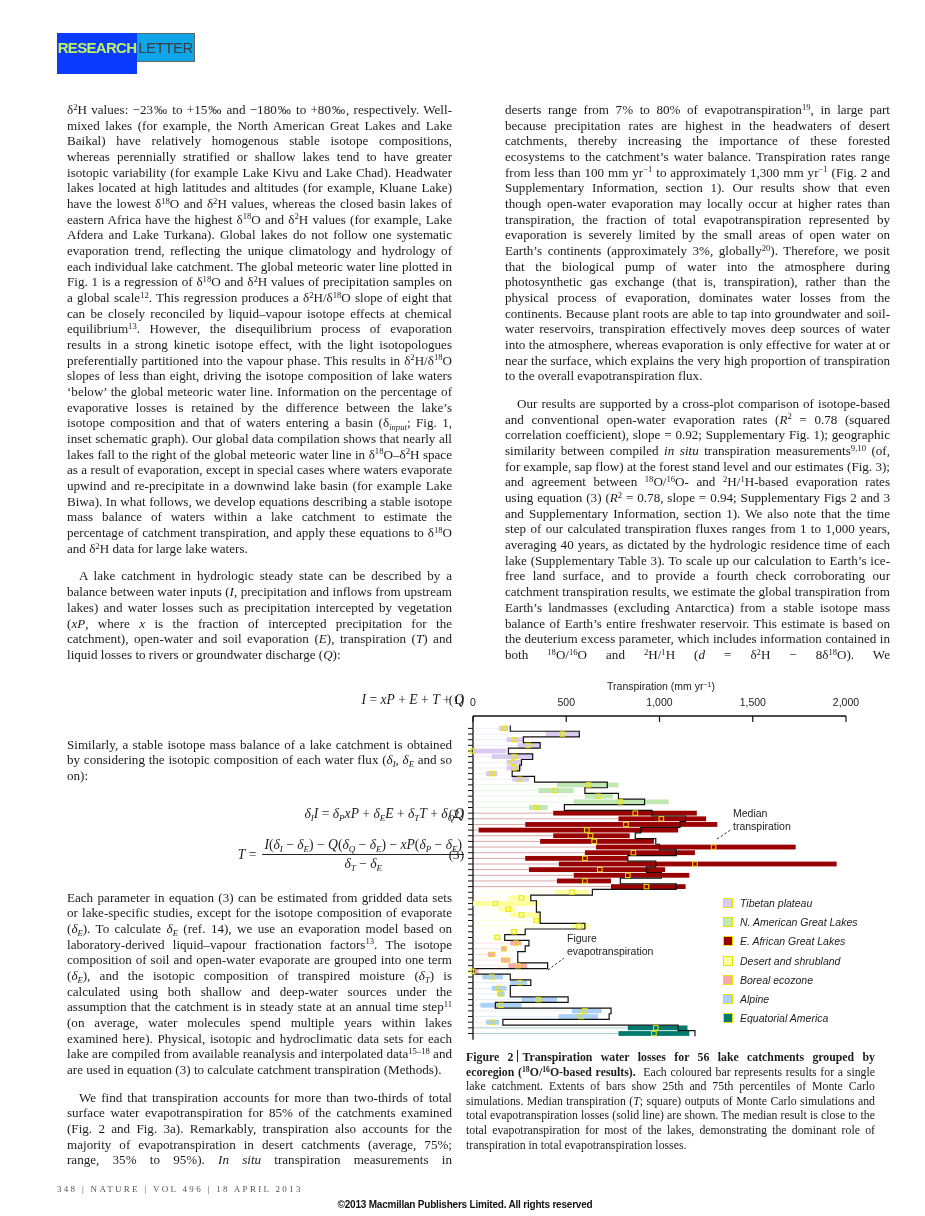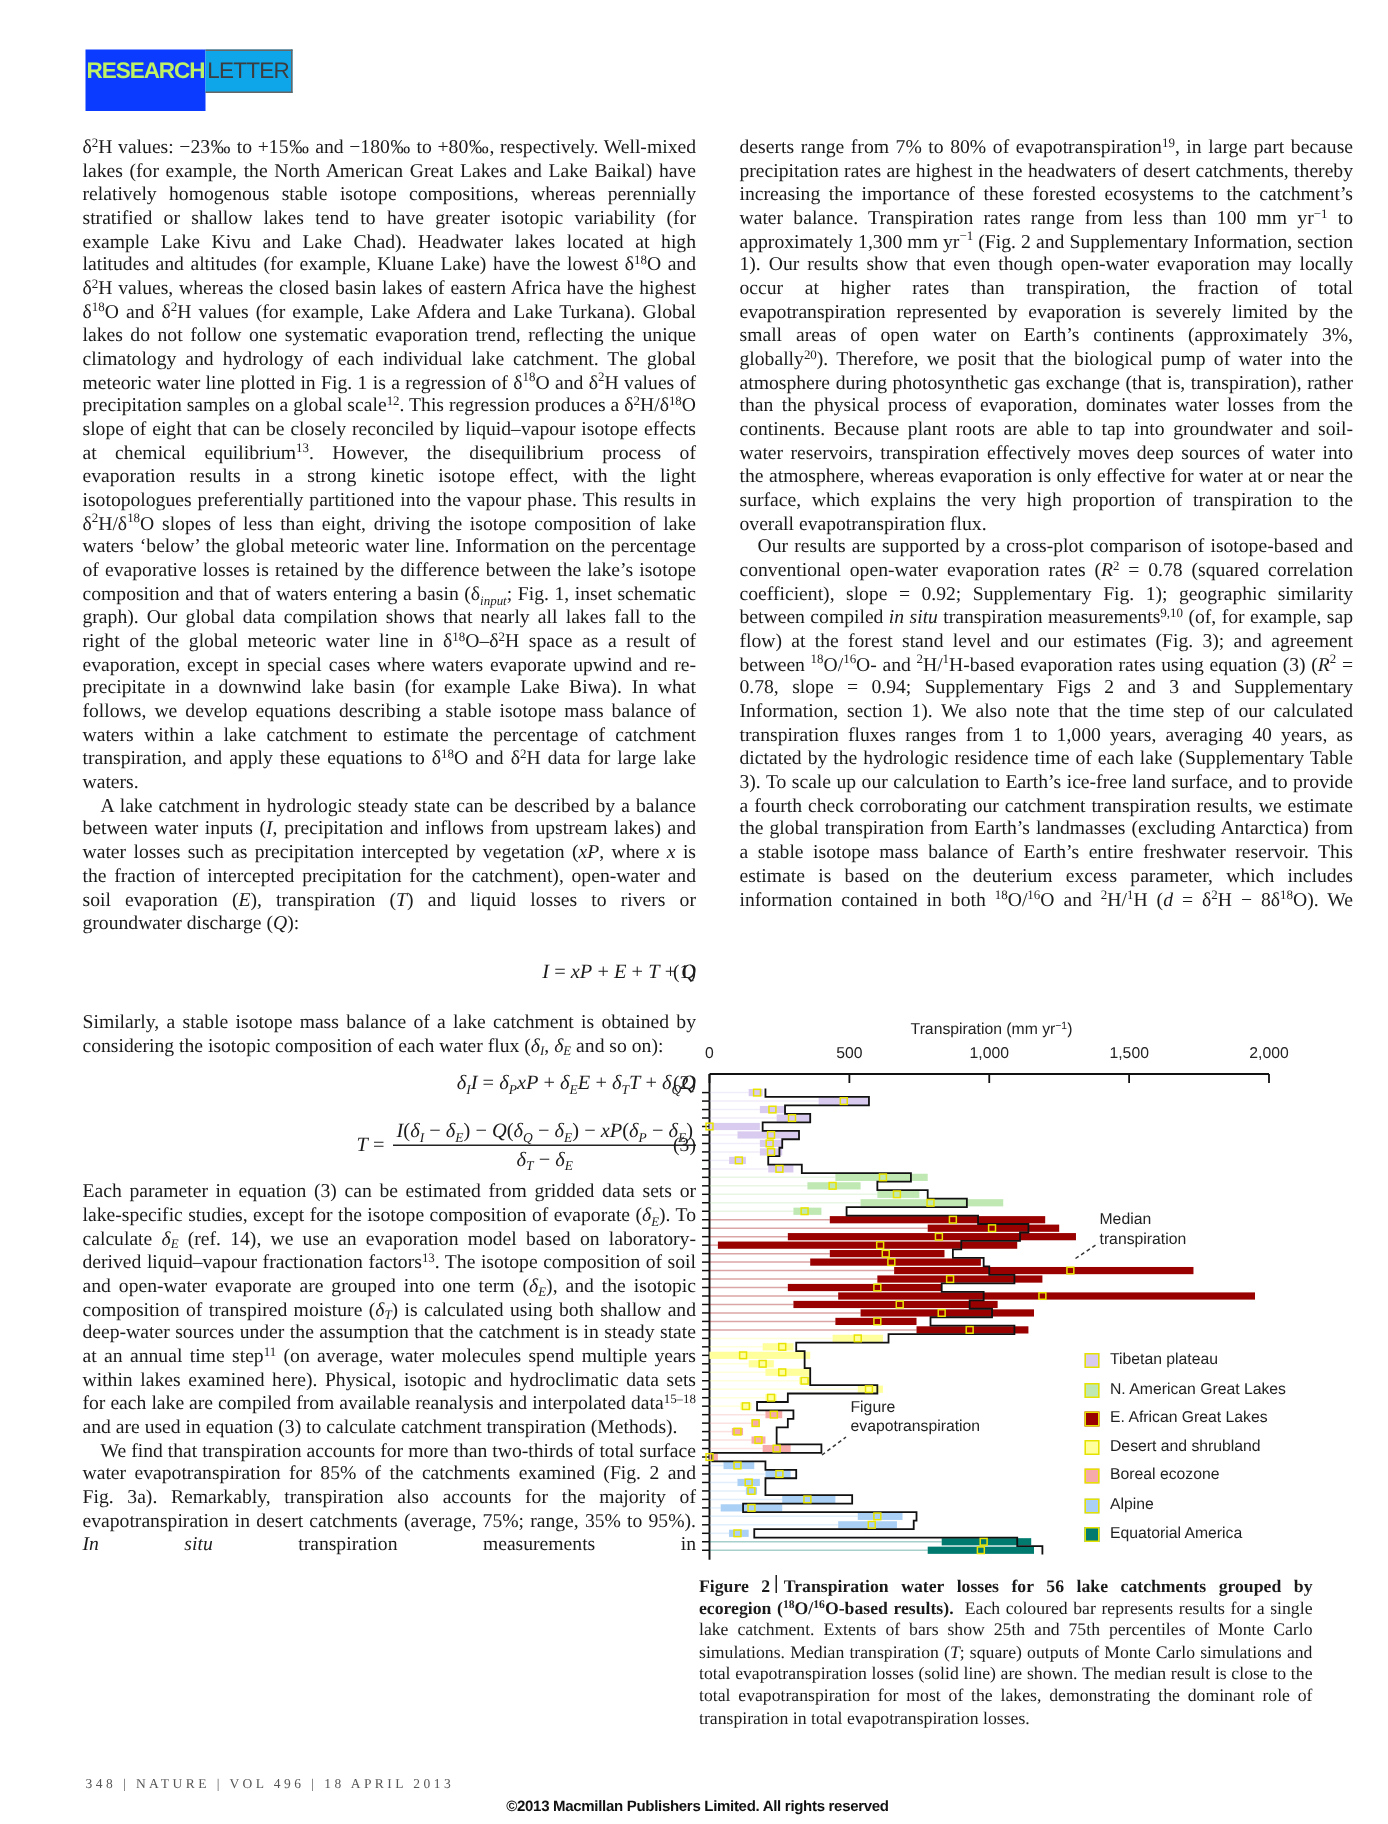"δ2H values: −23‰ to +15‰" .col p { margin: 0 -> 12px }
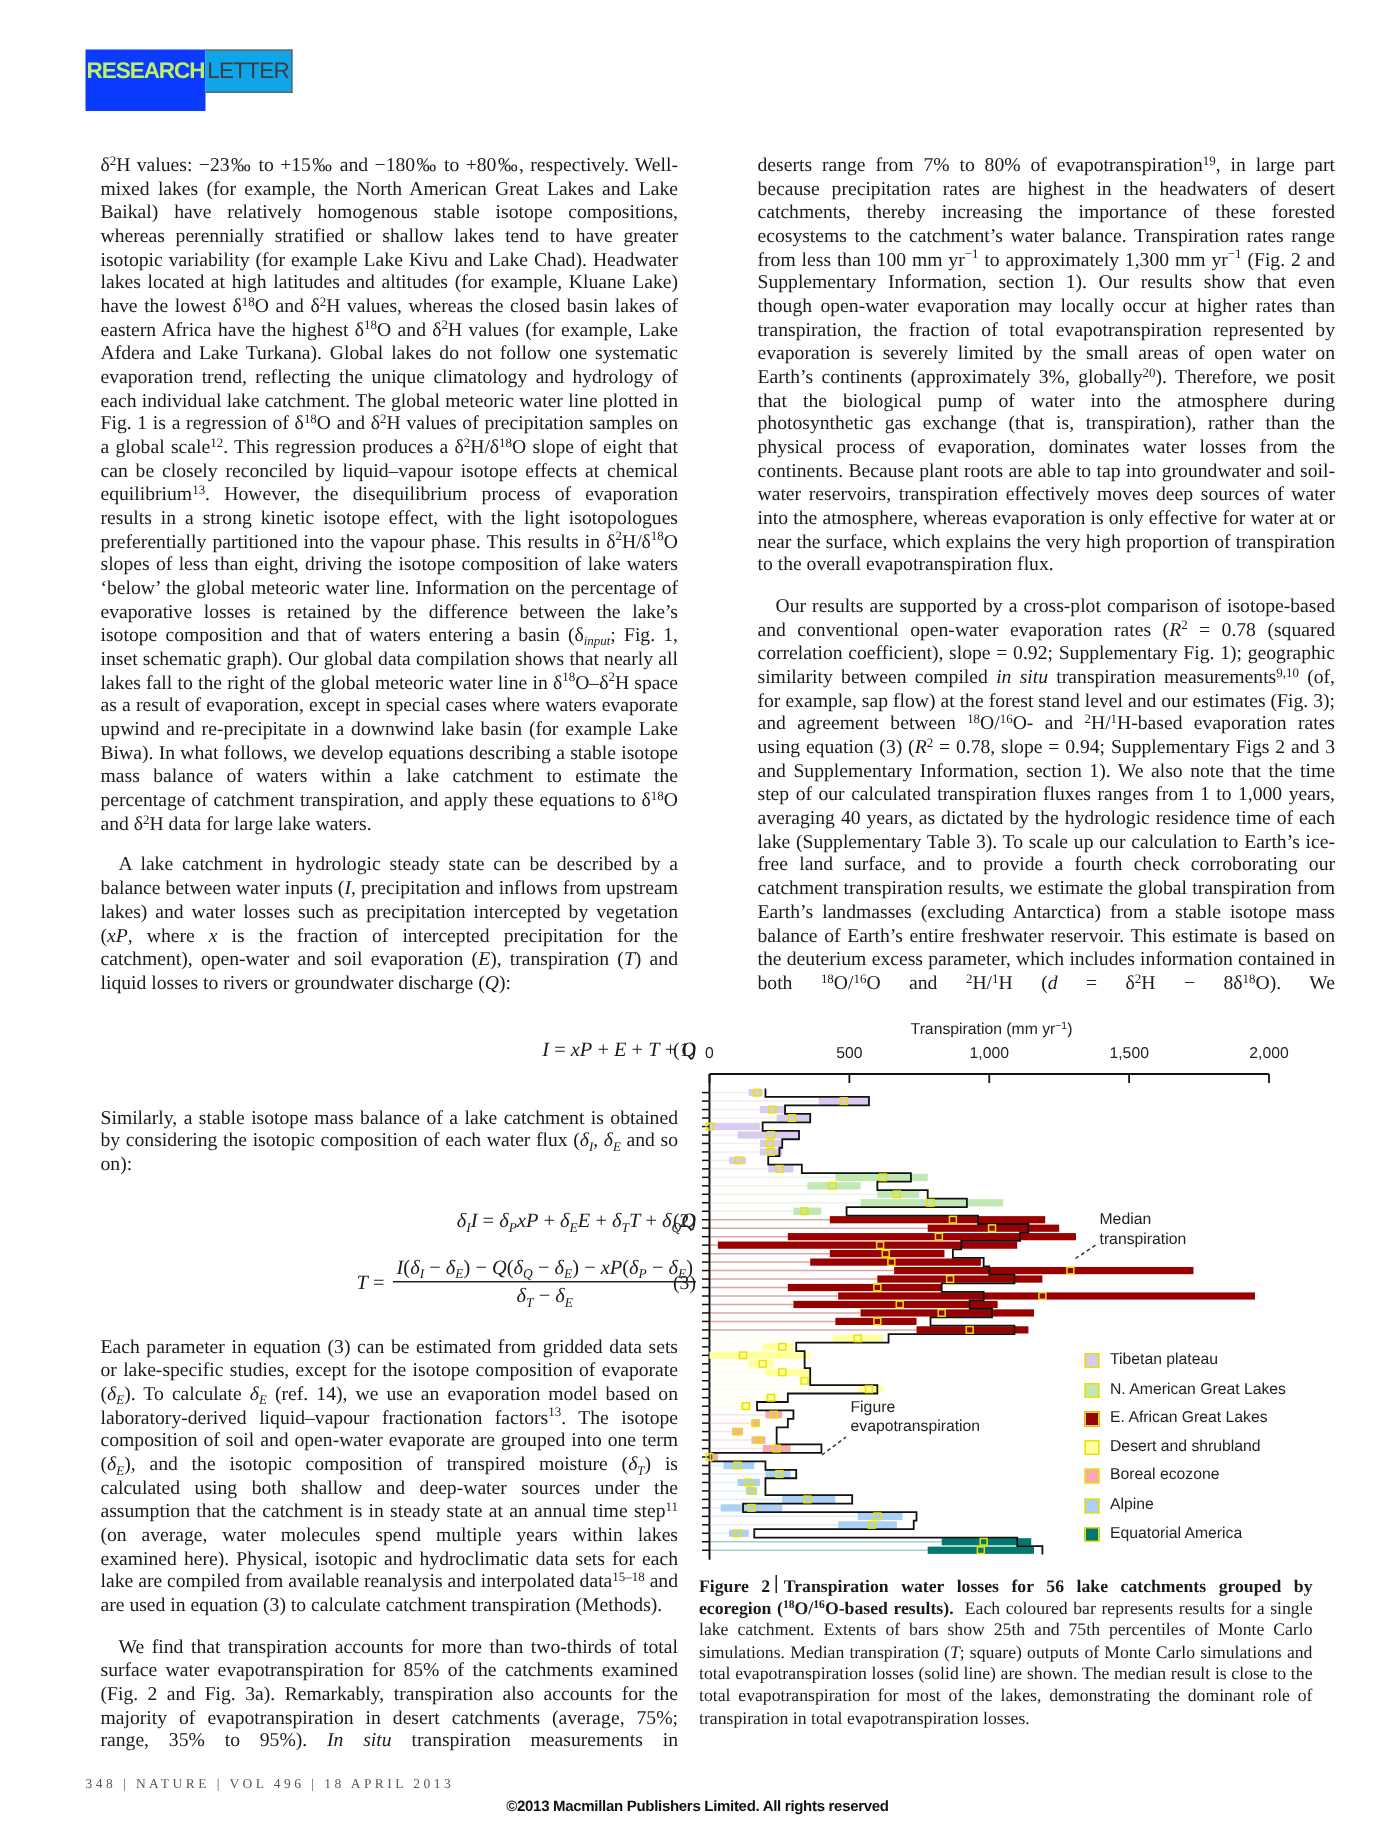"Tibetan plateau" .legend-item { align-items: flex-end -> center; font-style: none -> italic }
